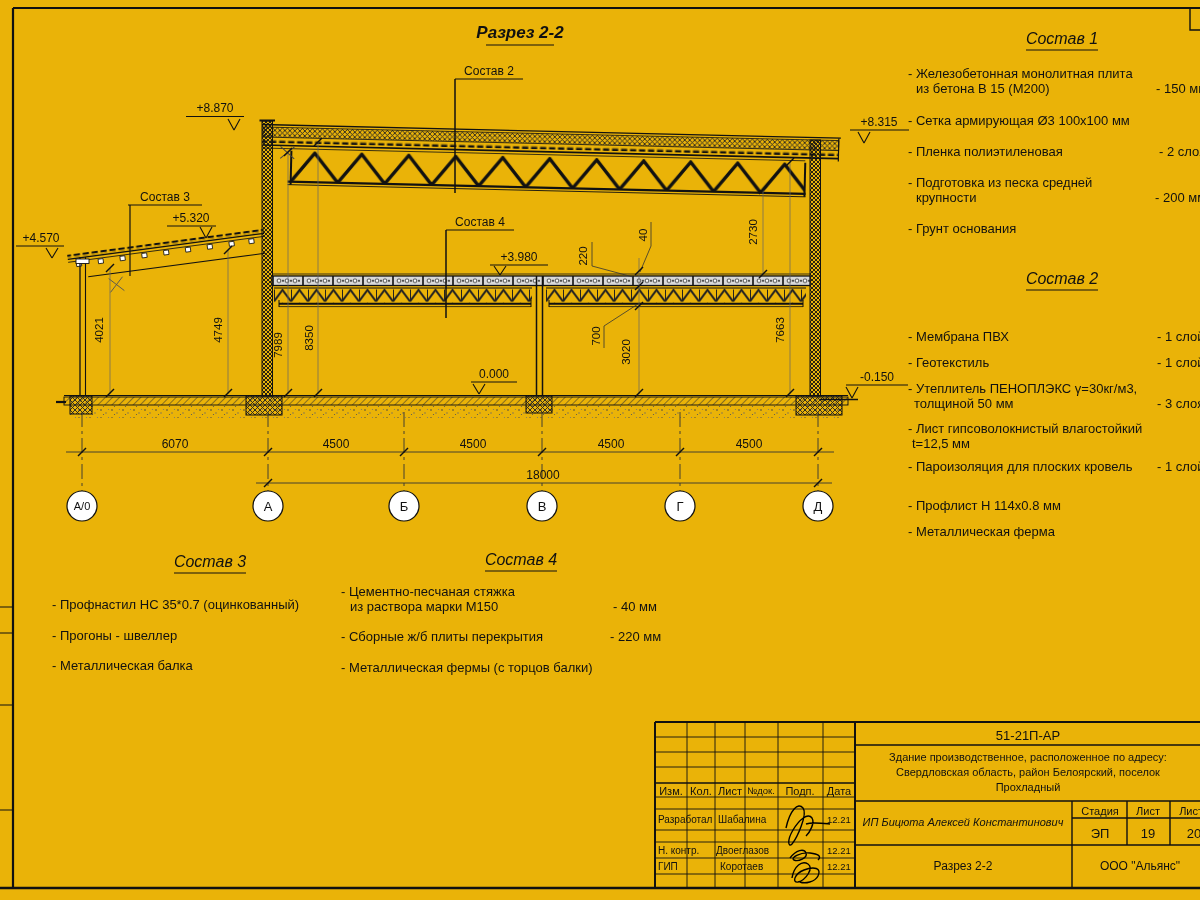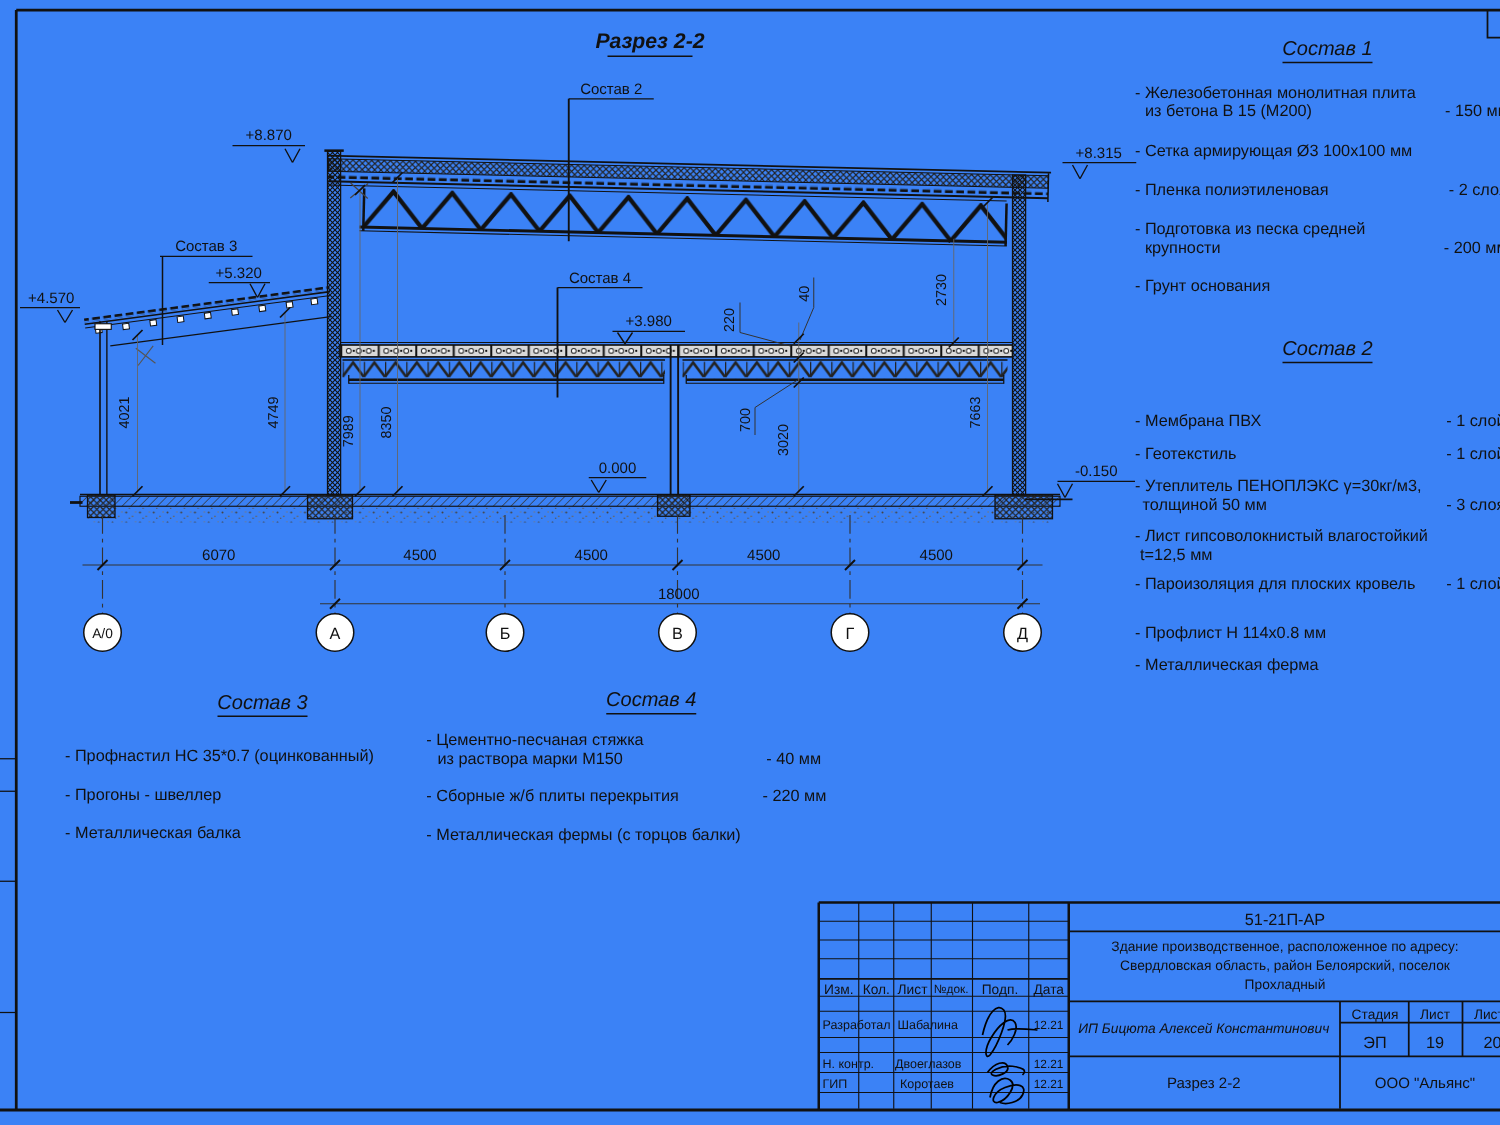"Разрез 2-2" .page { background: #3b82f6 -> #eab308 }
